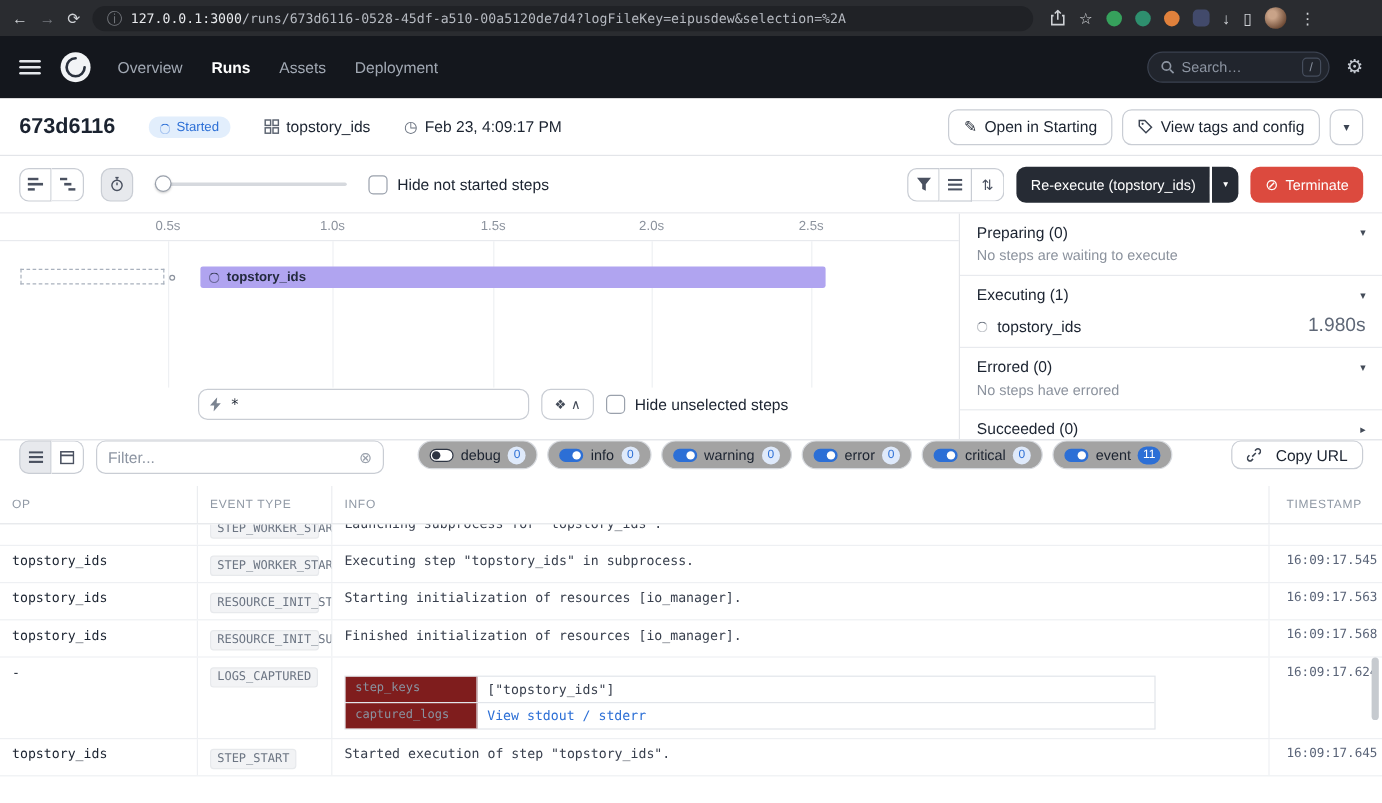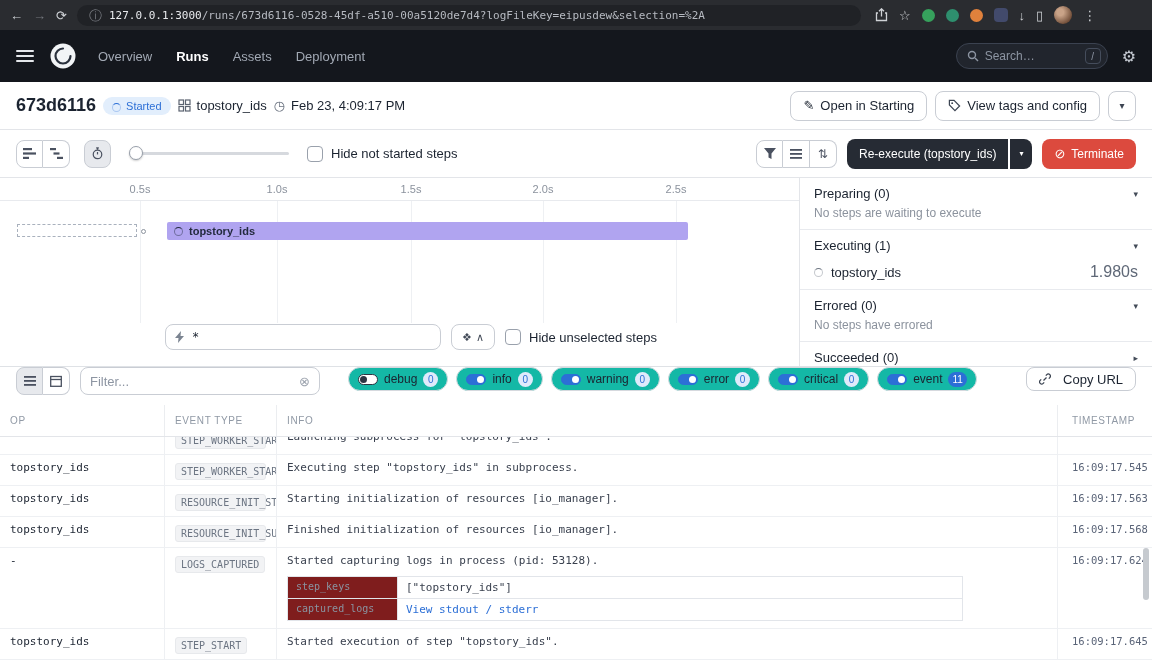"673d6116" .run-header { gap: 7px -> 28px }
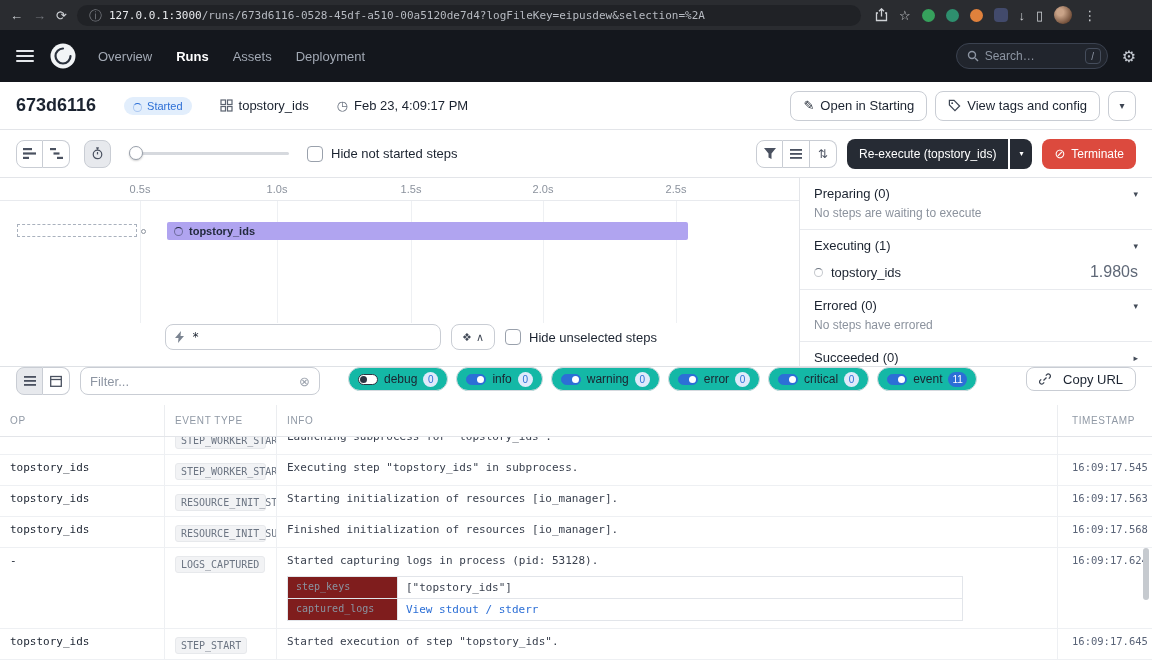"debug" .chip { background: #14b8a6 -> #a3a3a3 }
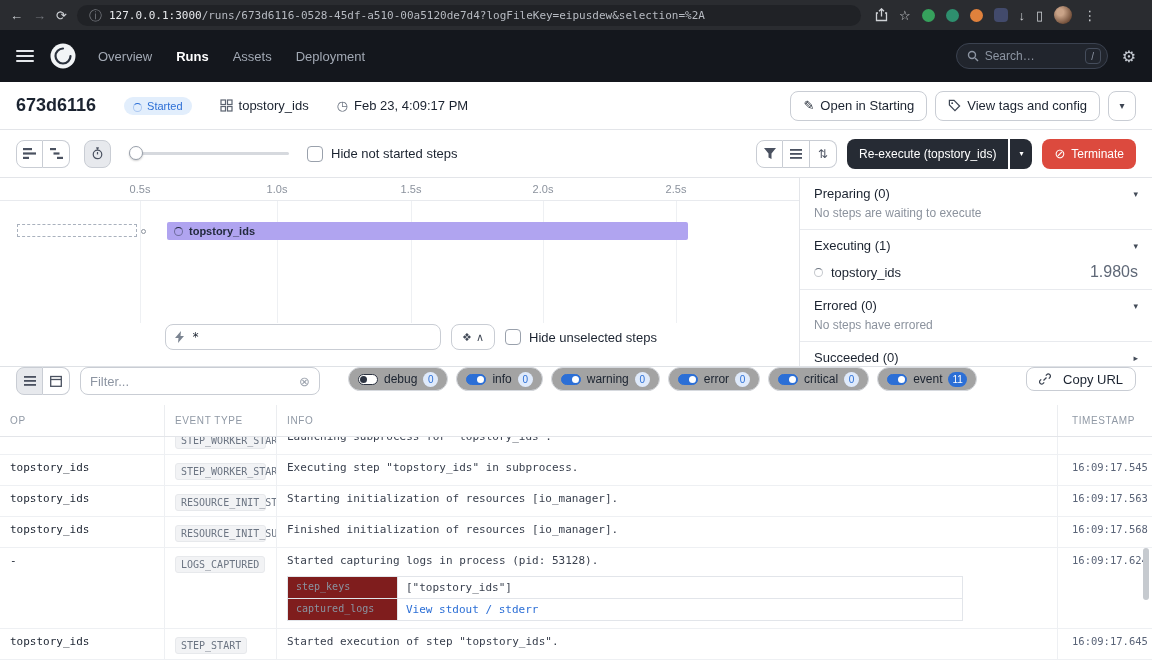"Started capturing logs in process" span { html: <span>Started capturing logs in process (pid: 53128).</span> -> none }
